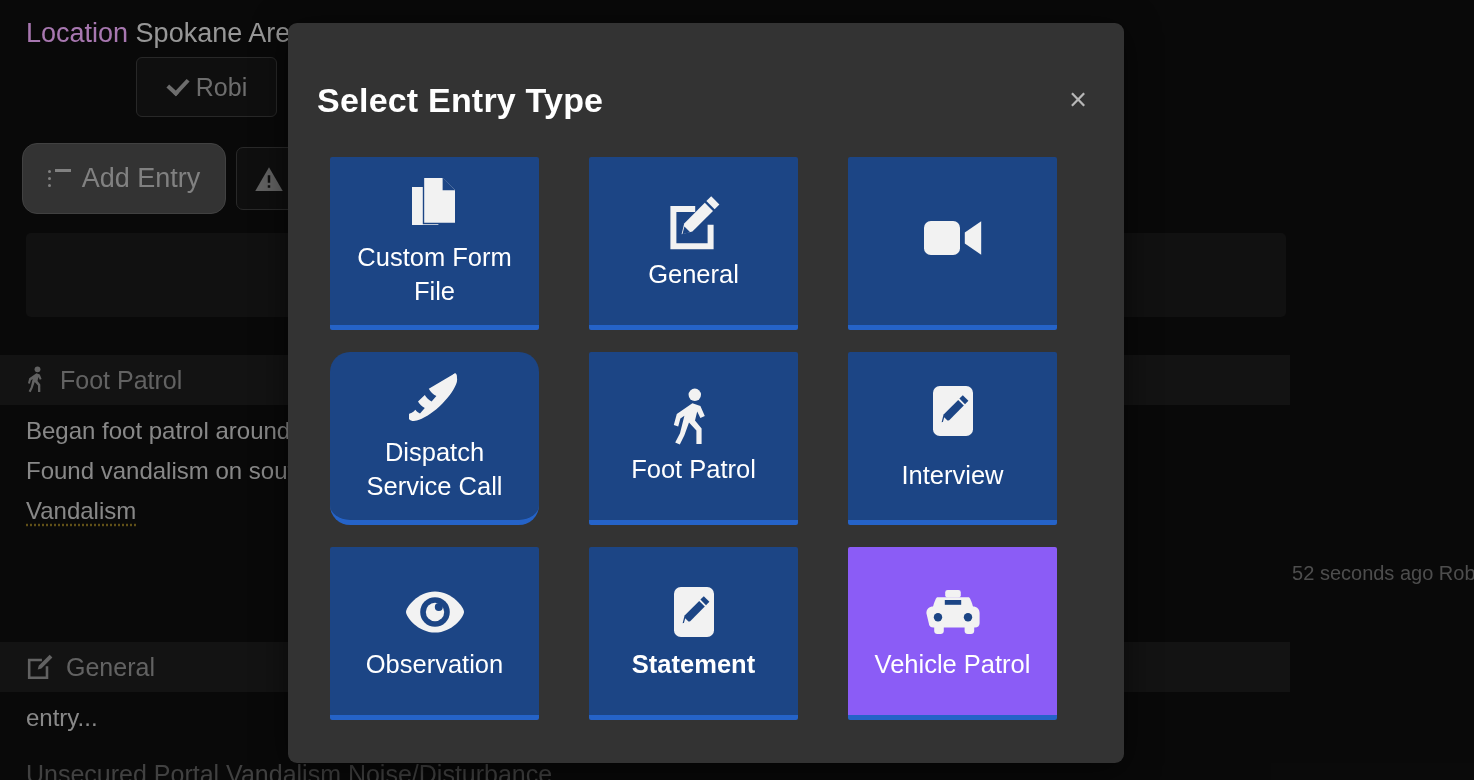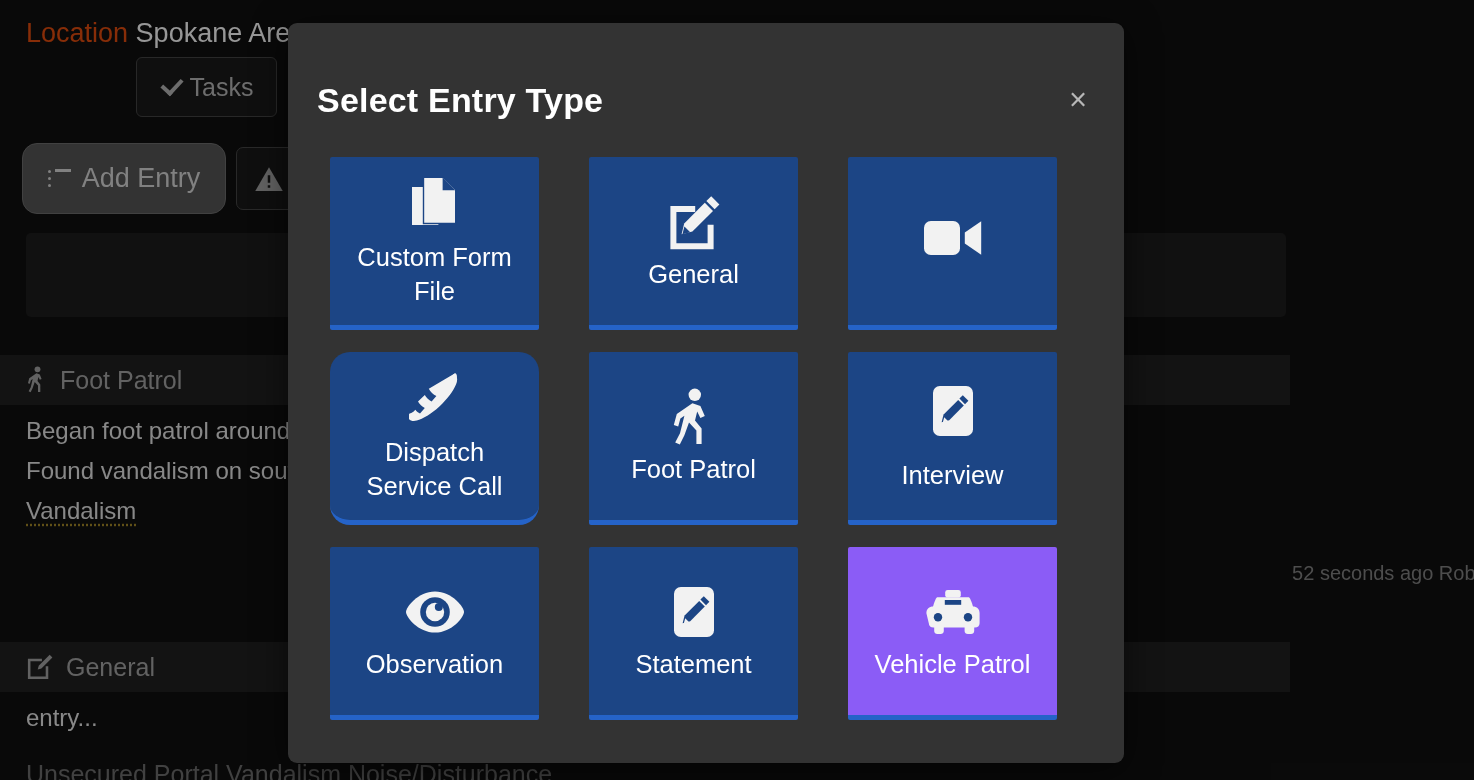"Location" .loc-label { color: #c2410c -> #f0abfc }
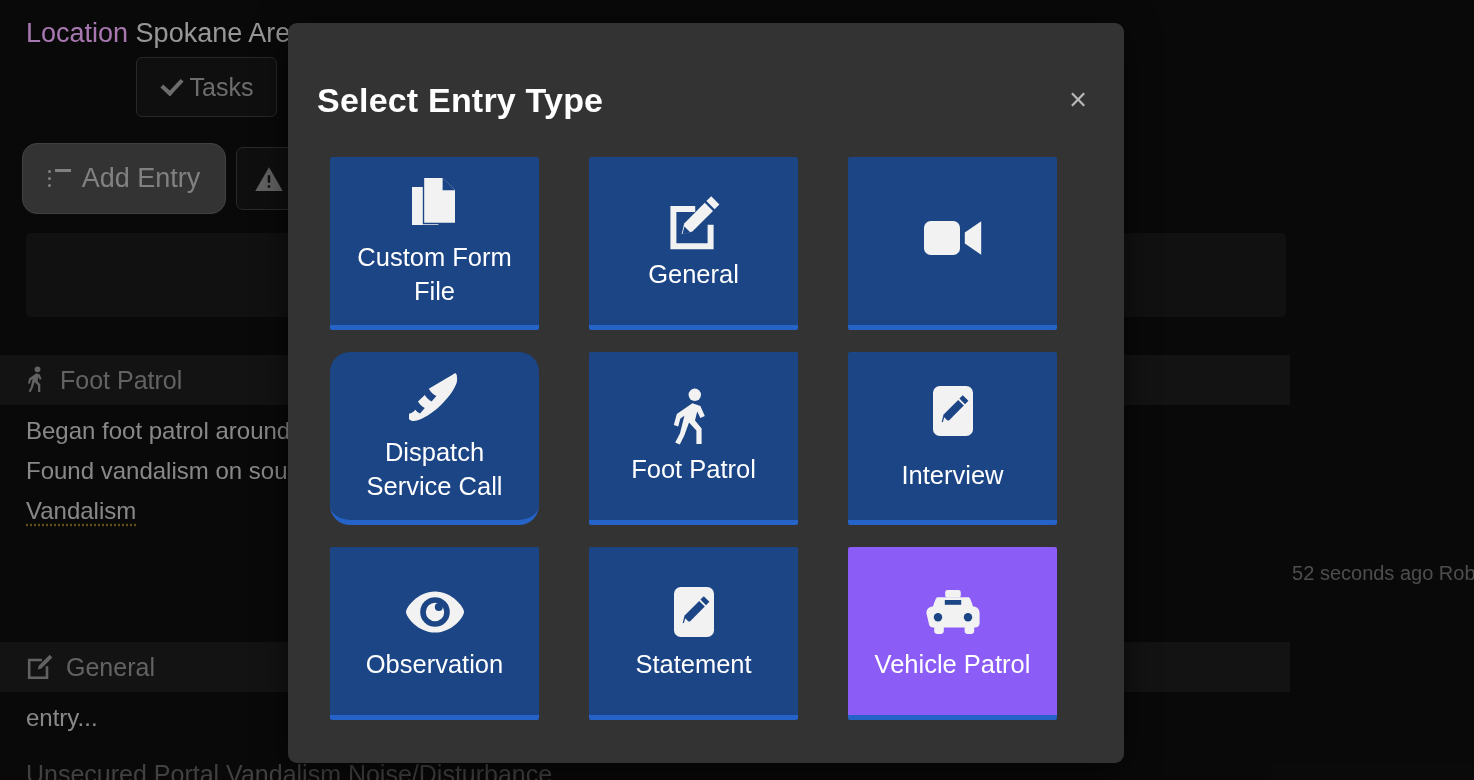"Tasks" span { text: Tasks -> Robi }
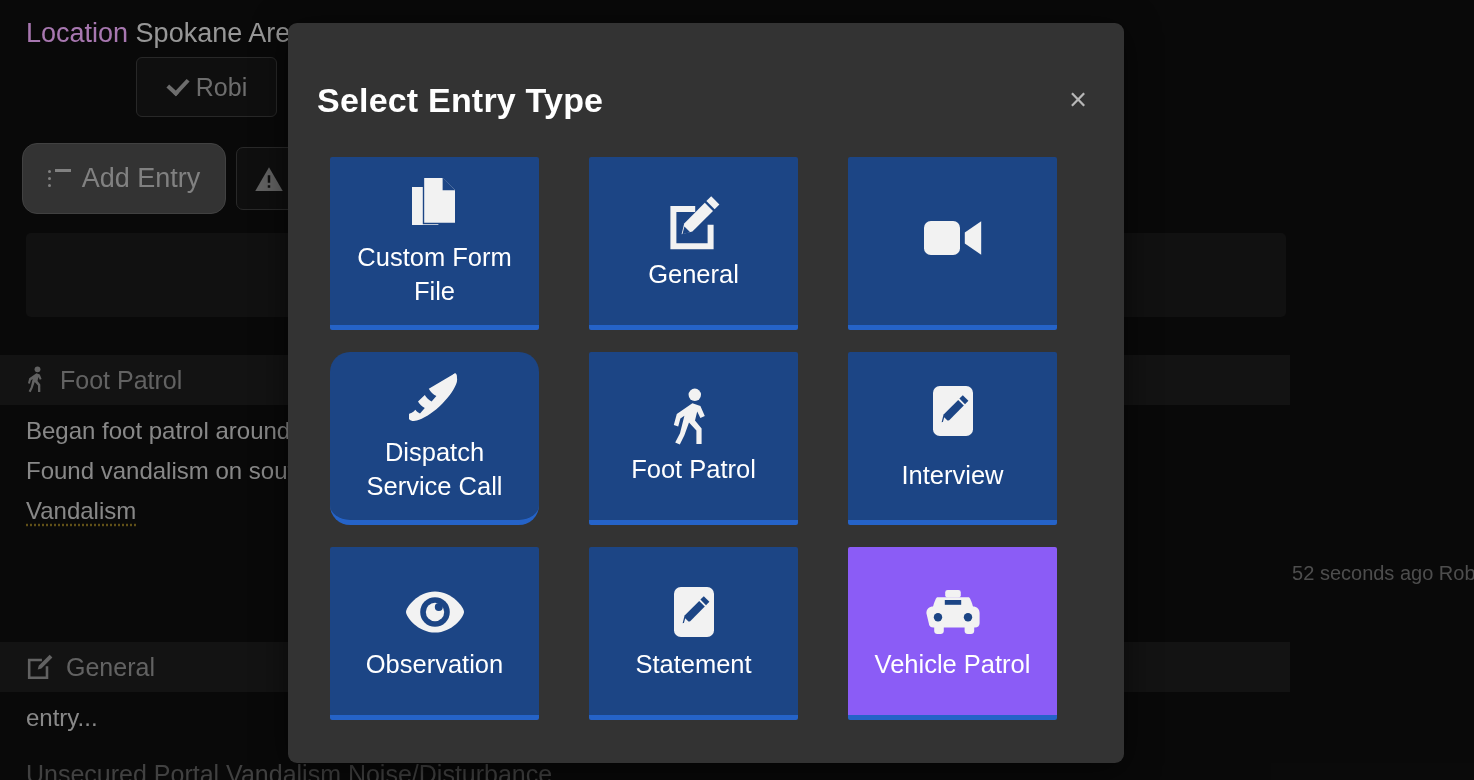"Statement" div.tile { font-weight: none -> bold }
